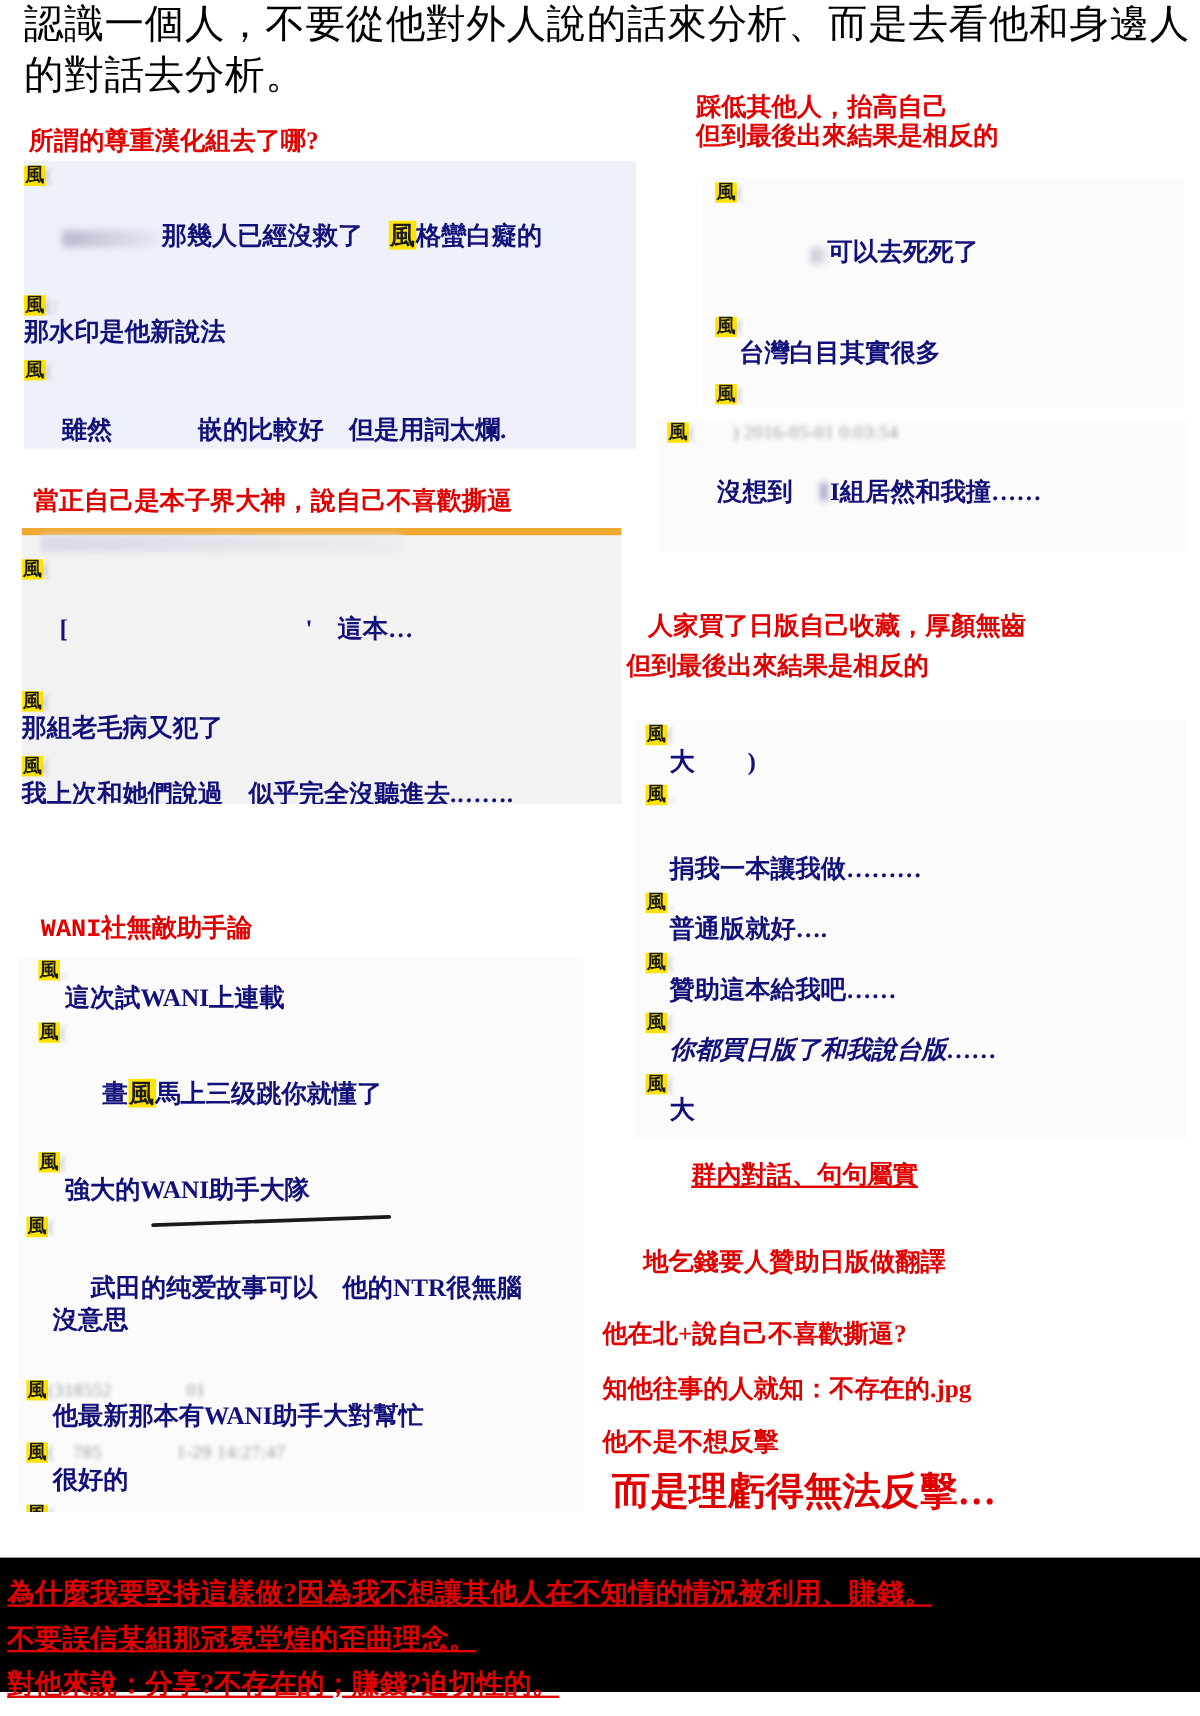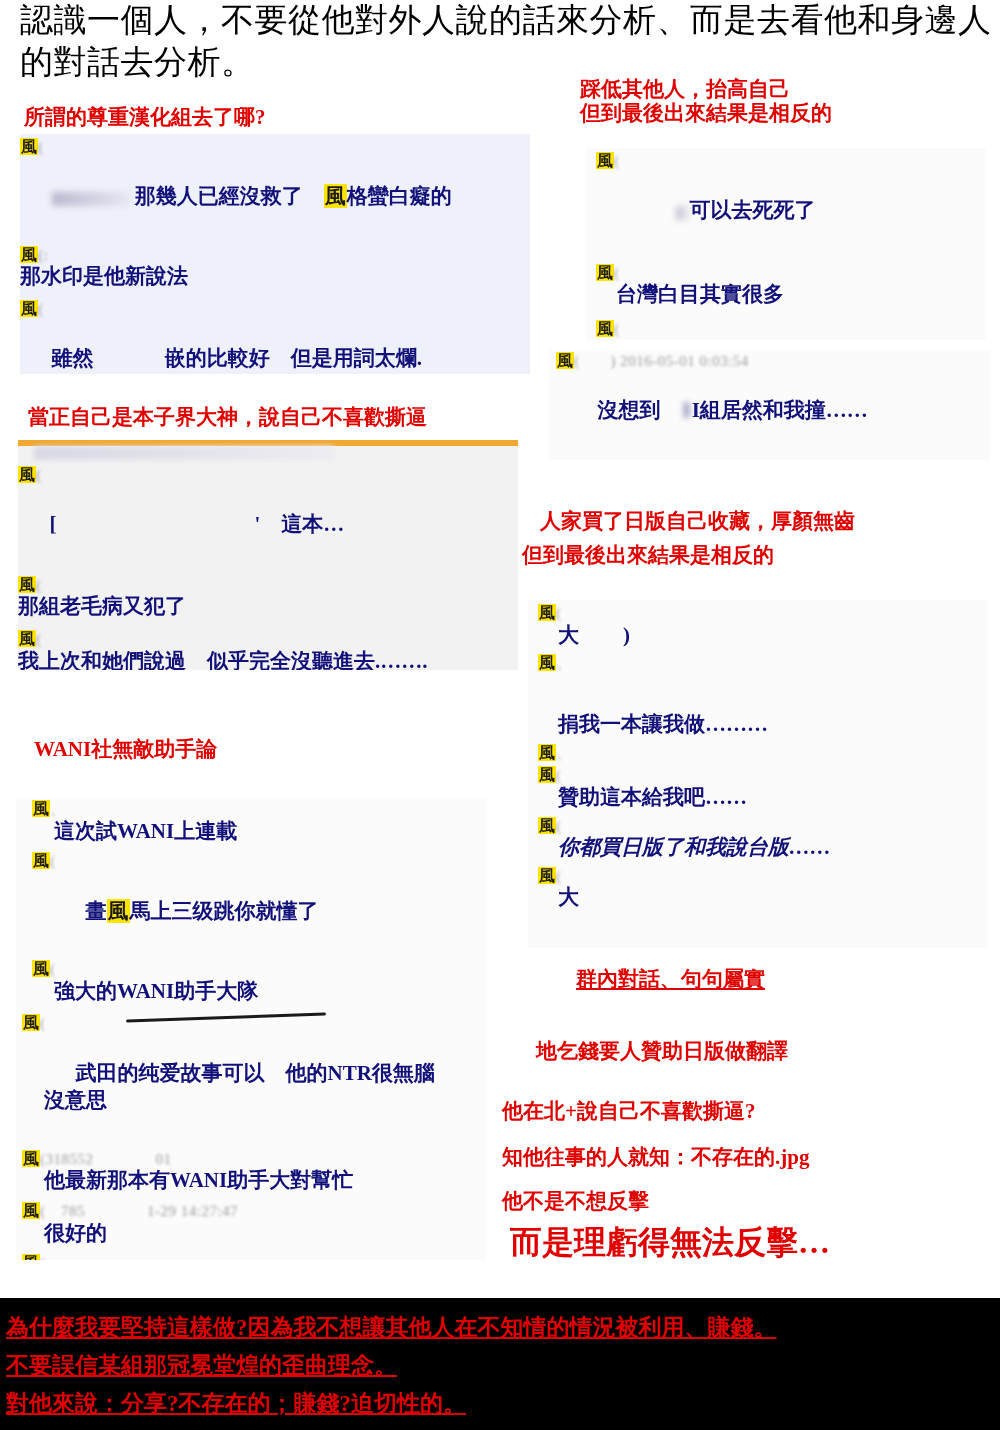"WANI社無敵助手論" div.abs { font-family: none -> Liberation Mono, monospace; top: 736px -> 762px }
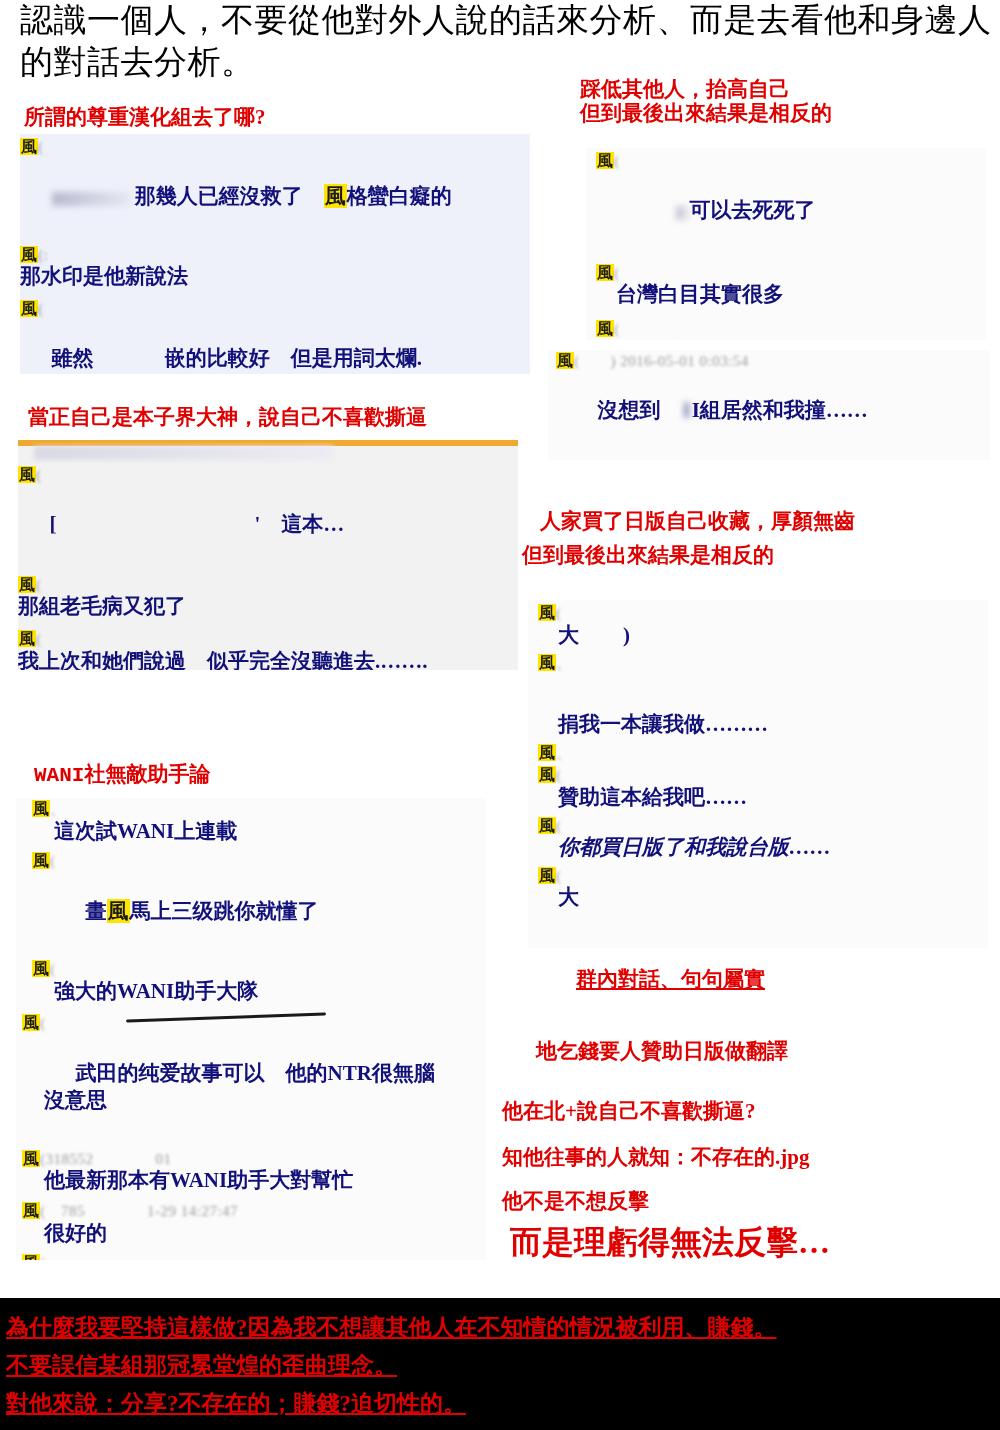"普通版就好…." div.body { html: none -> <div>普通版就好….</div> }
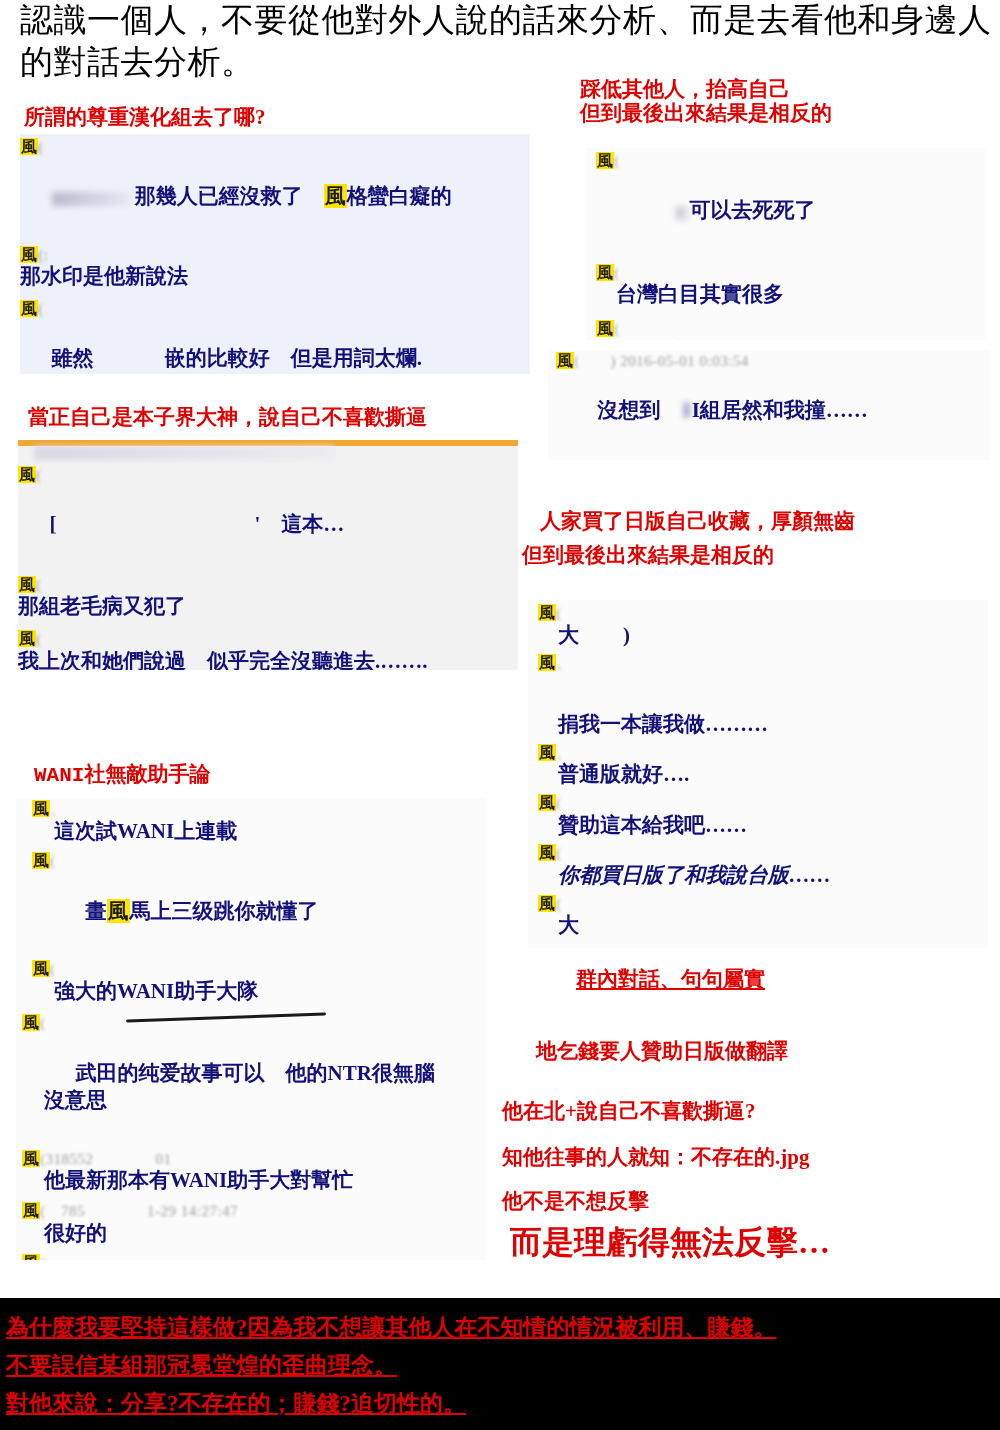"為什麼我要堅持這樣做?因為我不想讓其他人在不知情的情況被利用、賺錢。" .banner { height: 132px -> 112px }
